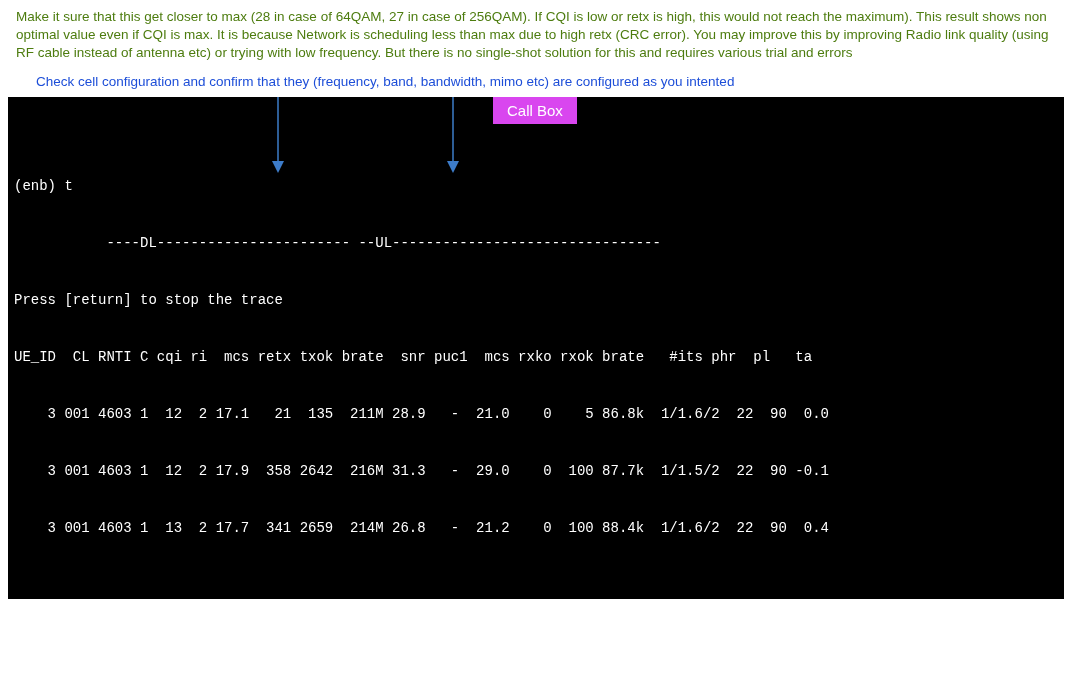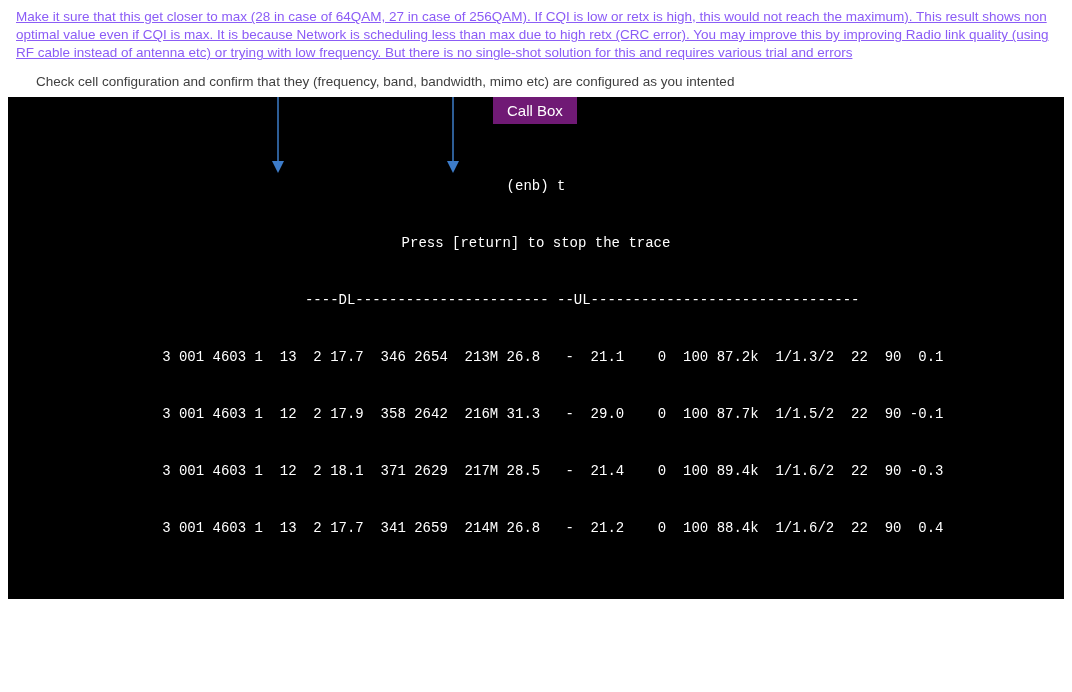"Make it sure that this" .para-top { color: #8b5cf6 -> #4d7c0f; text-decoration: underline -> none }
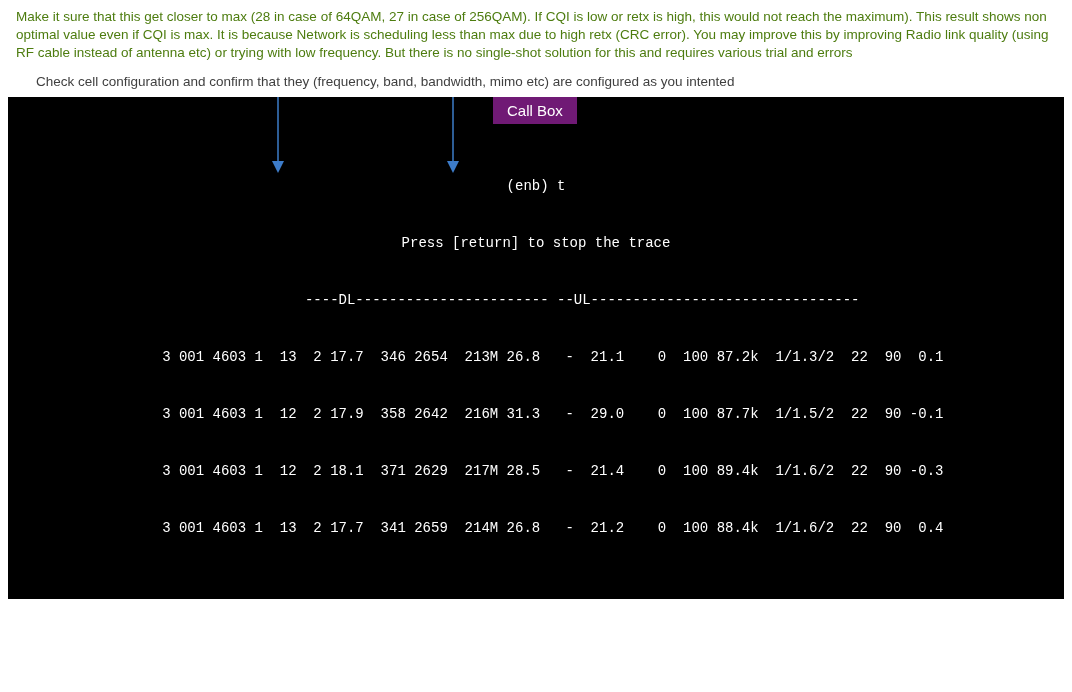"Check cell configuration and confirm" .para-check { color: #404040 -> #1d4ed8 }
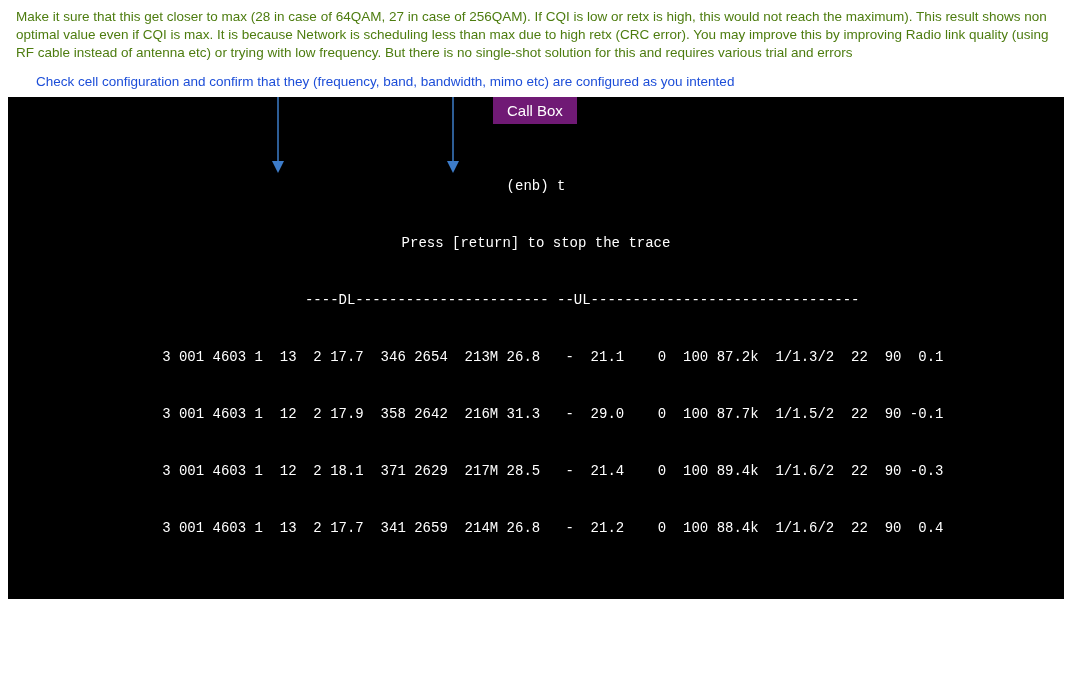"Call Box" .callbox { background: #701a75 -> #d946ef }
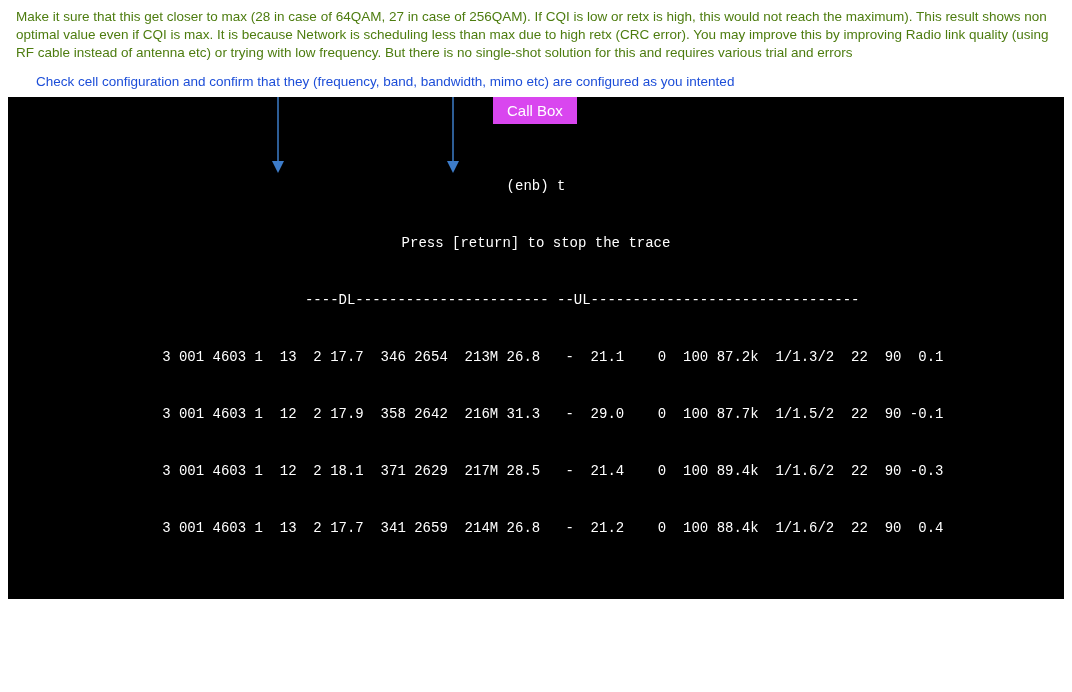"(enb) t" .terminal .row { text-align: center -> none }
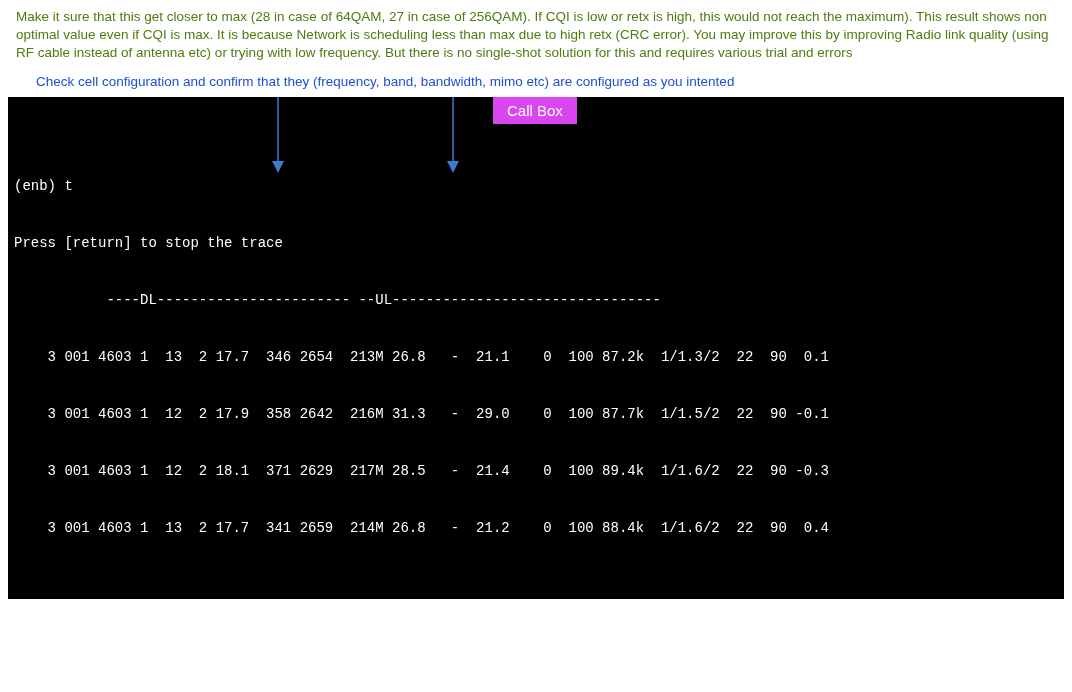"Press [return] to stop the" div.row { order: before "----DL-----------------------" -> after "----DL-----------------------" }
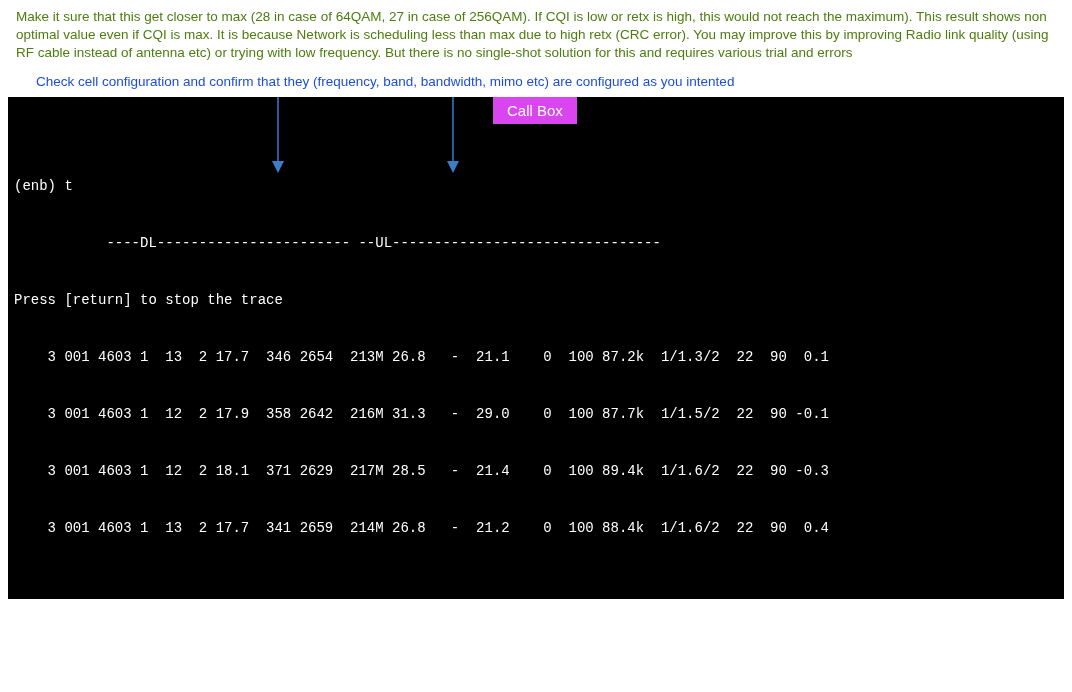"UE_ID CL RNTI C cqi" div.row { html: none -> <div>UE_ID CL RNTI C cqi ri mcs retx txok brate snr puc1 mcs rxko rxok brate #its phr pl ta</div> }
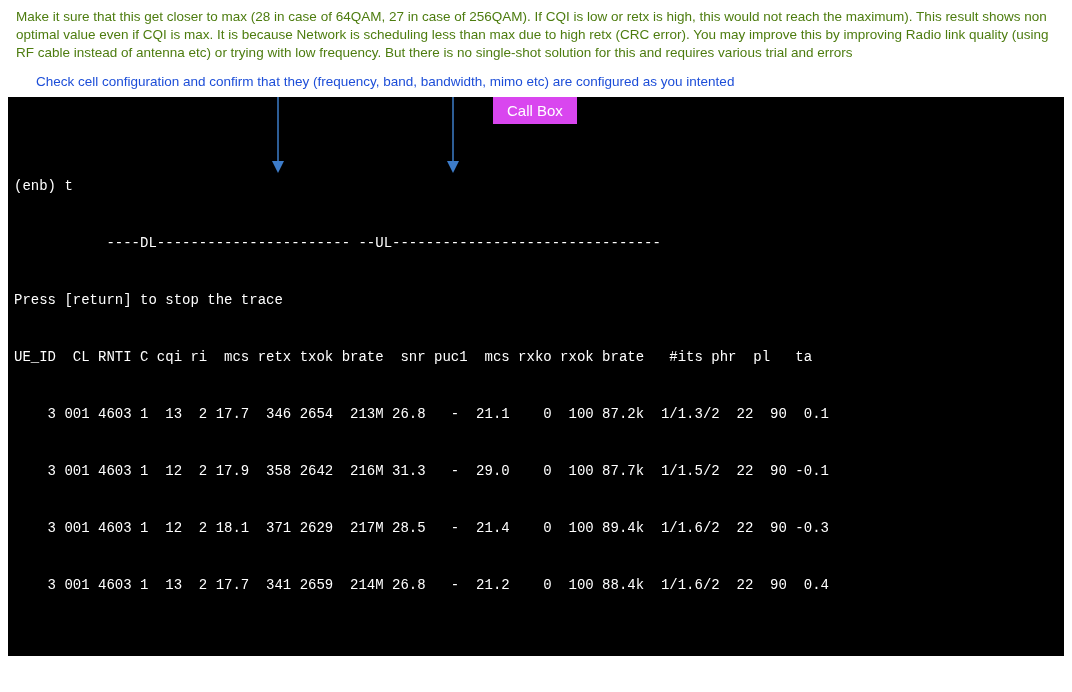"3 001 4603 1 12 2 17.1" div.row { html: none -> <div> 3 001 4603 1 12 2 17.1 21 135 211M 28.9 - 21.0 0 5 86.8k 1/1.6/2 22 90 0.0</div> }
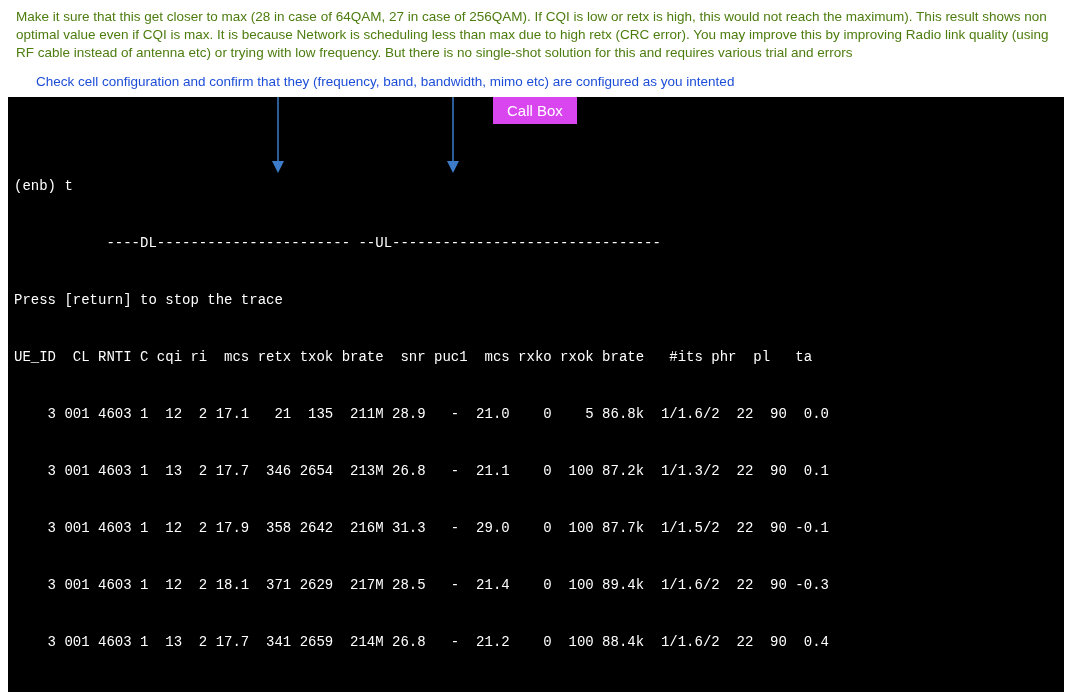"3 001 4603 1 13 2 17.7 346" div.row { html: <div> 3 001 4603 1 13 2 17.7 346 2654 213M 26.8 - 21.1 0 100 87.2k 1/1.3/2 22 90 0.1</div> -> none }
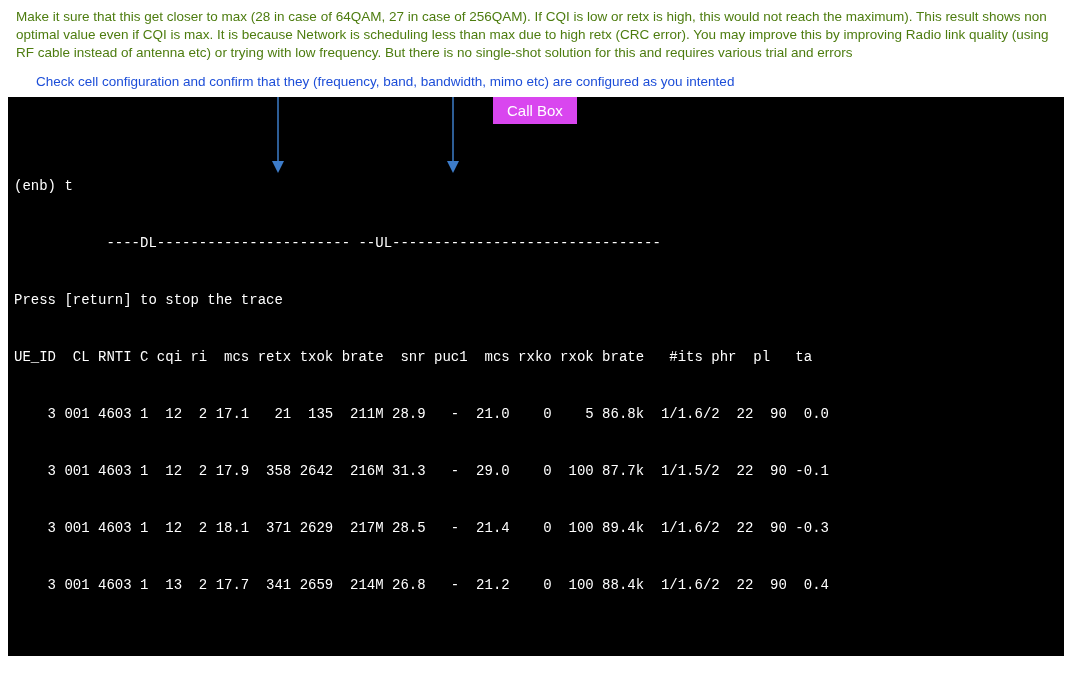"3 001 4603 1 12 2 18.1" div.row { html: <div> 3 001 4603 1 12 2 18.1 371 2629 217M 28.5 - 21.4 0 100 89.4k 1/1.6/2 22 90 -0.3</div> -> none }
